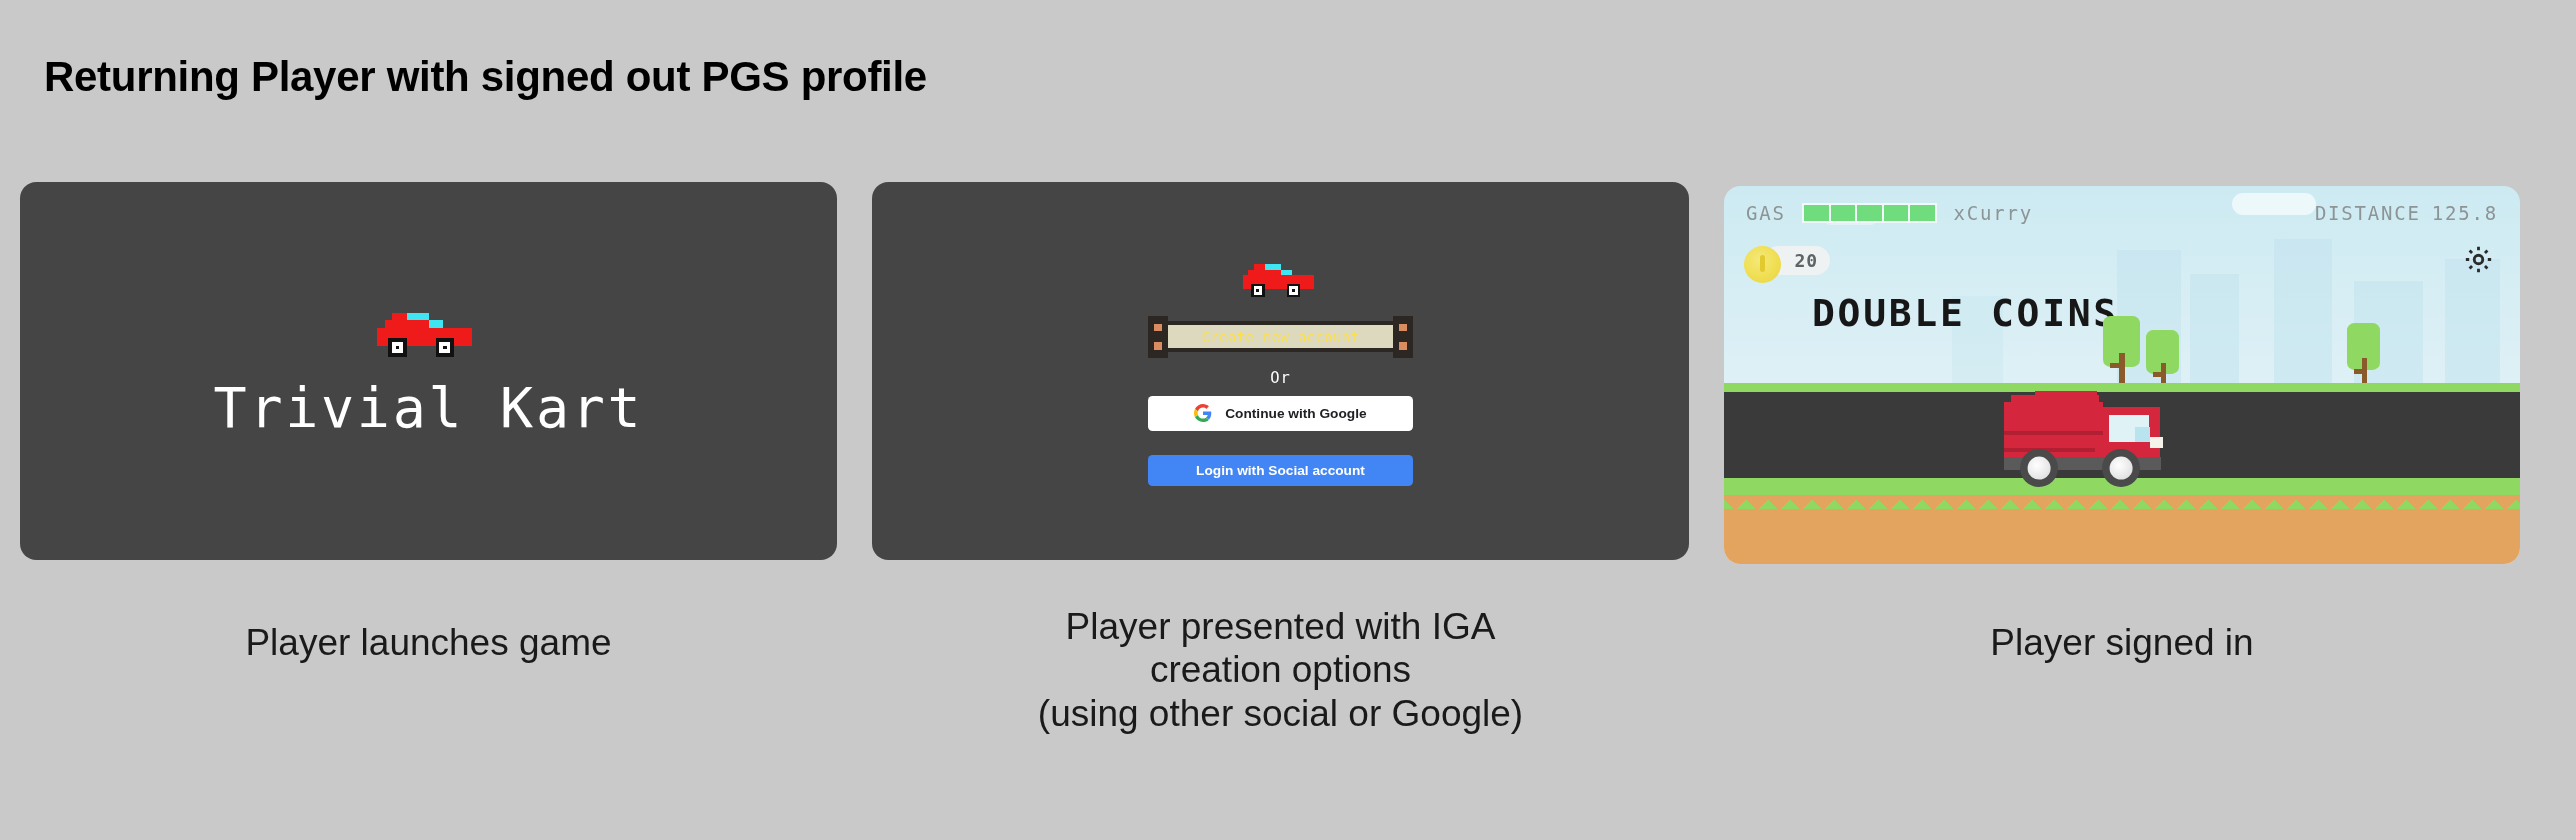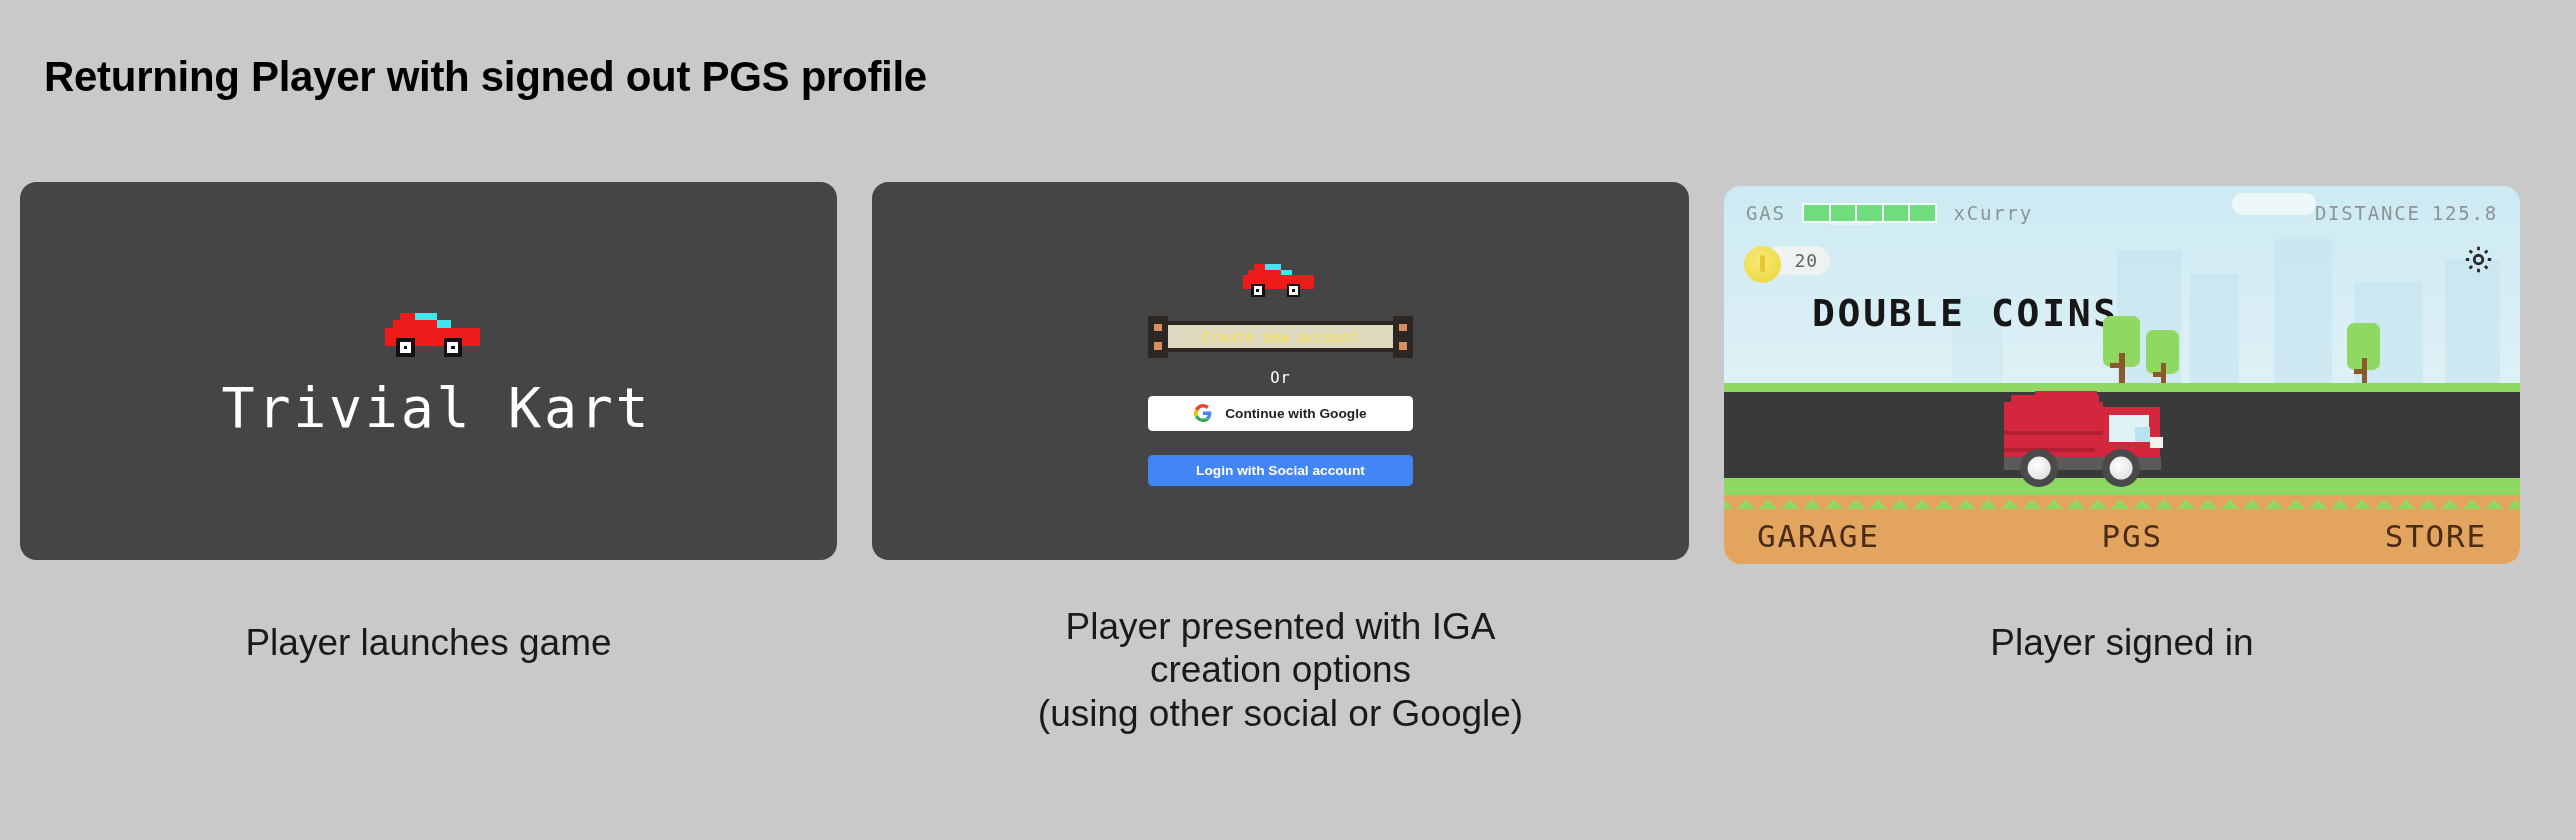"20" .coin-pill { font-weight: none -> bold }
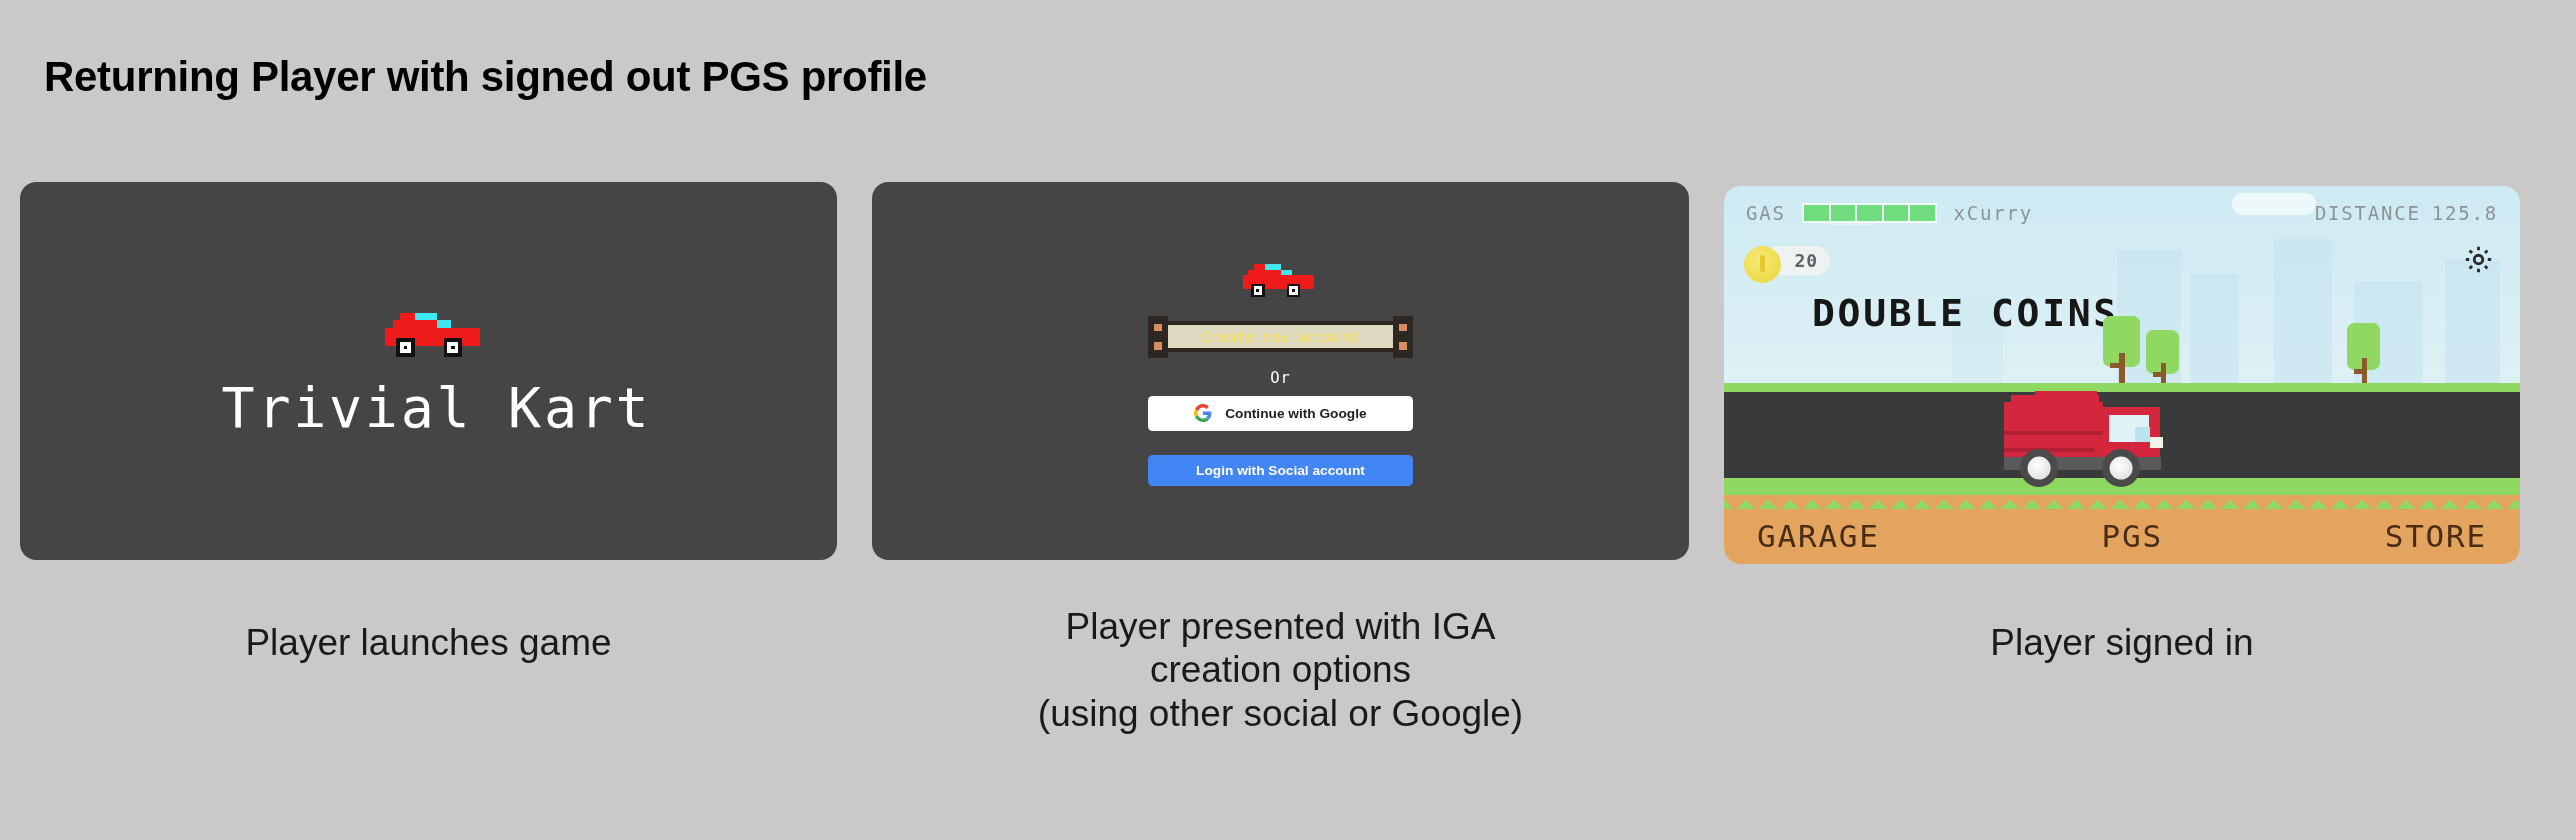"Trivial Kart" .splash { left: 8px -> 0 }
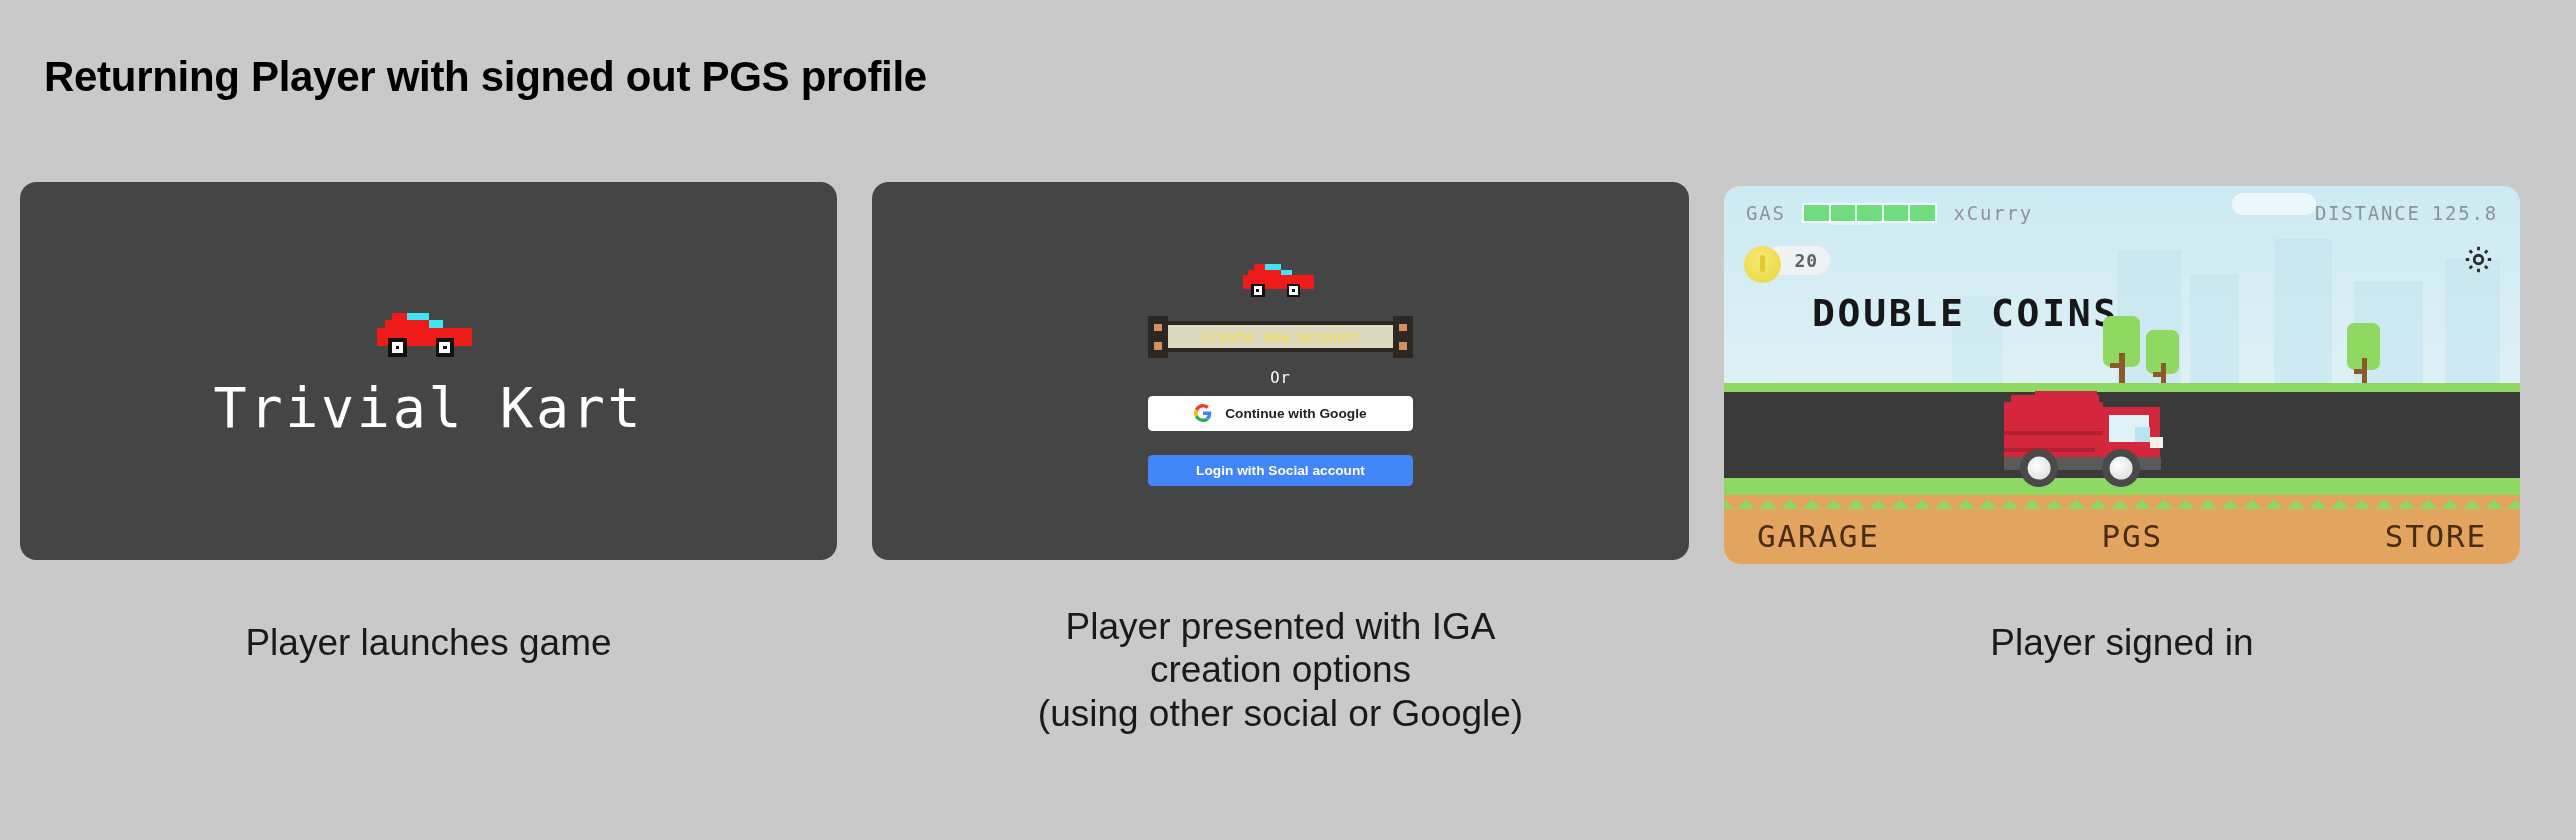"GARAGE" div.nav-row { html: <div> <span>GARAGE</span> <span></span> <span>PGS</span> <span></span> <span>STORE</span> </div> -> none }
